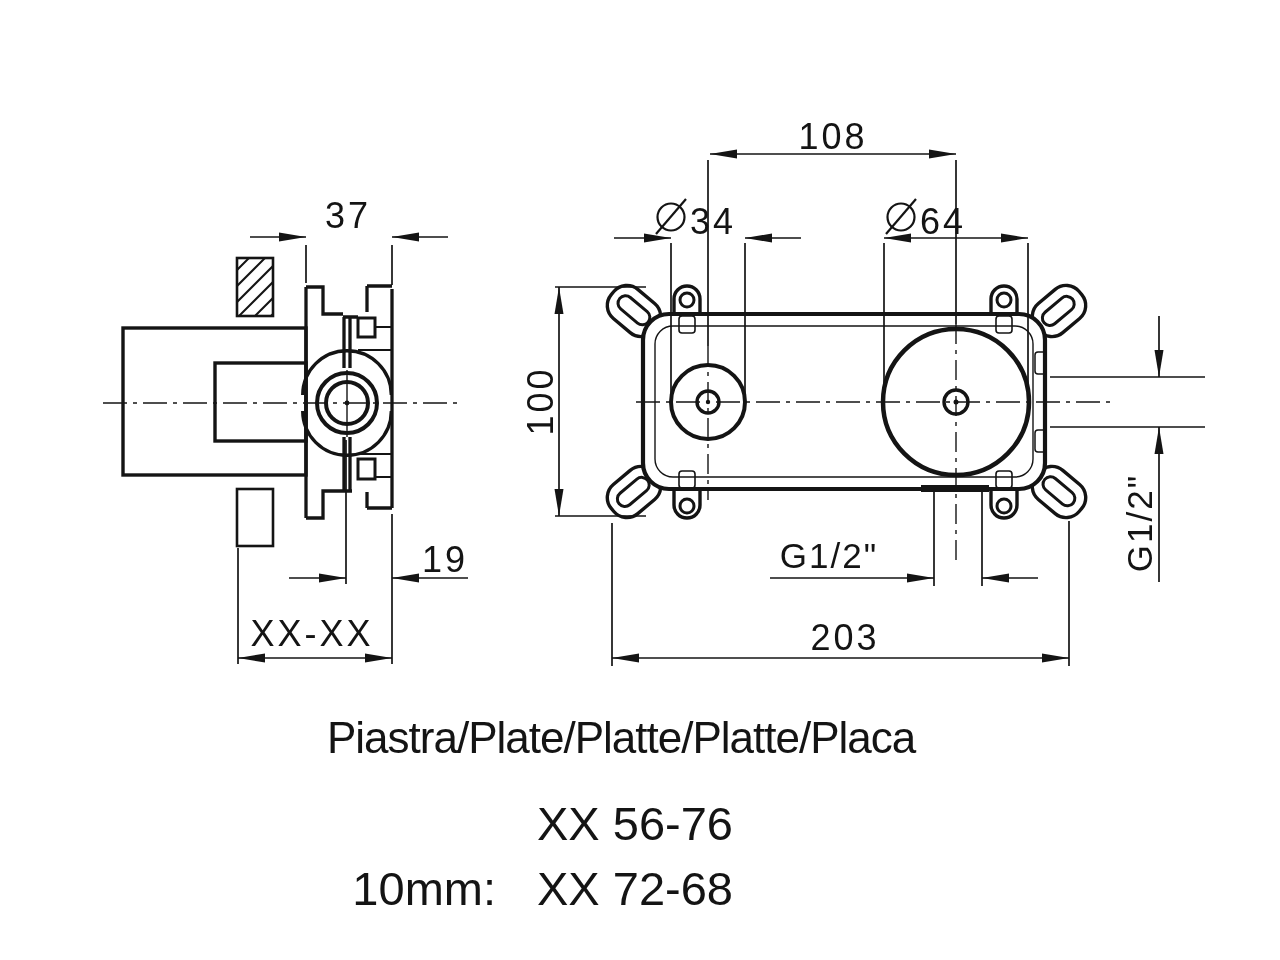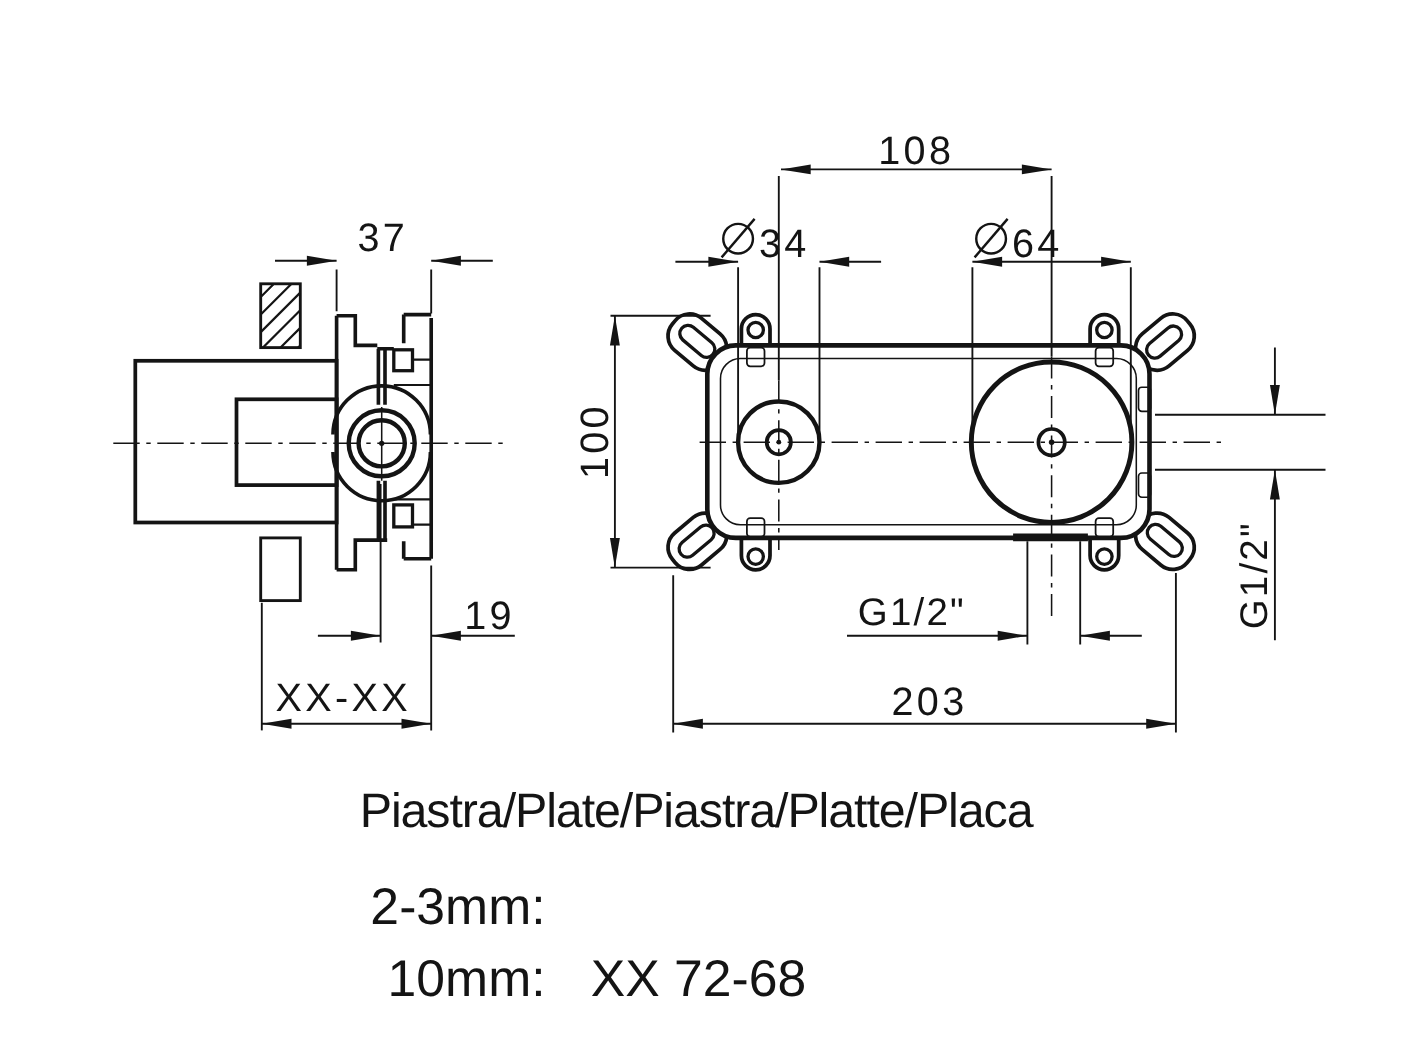"Piastra/Plate/Piastra/Platte/Placa" div.note-title { text: Piastra/Plate/Piastra/Platte/Placa -> Piastra/Plate/Platte/Platte/Placa }
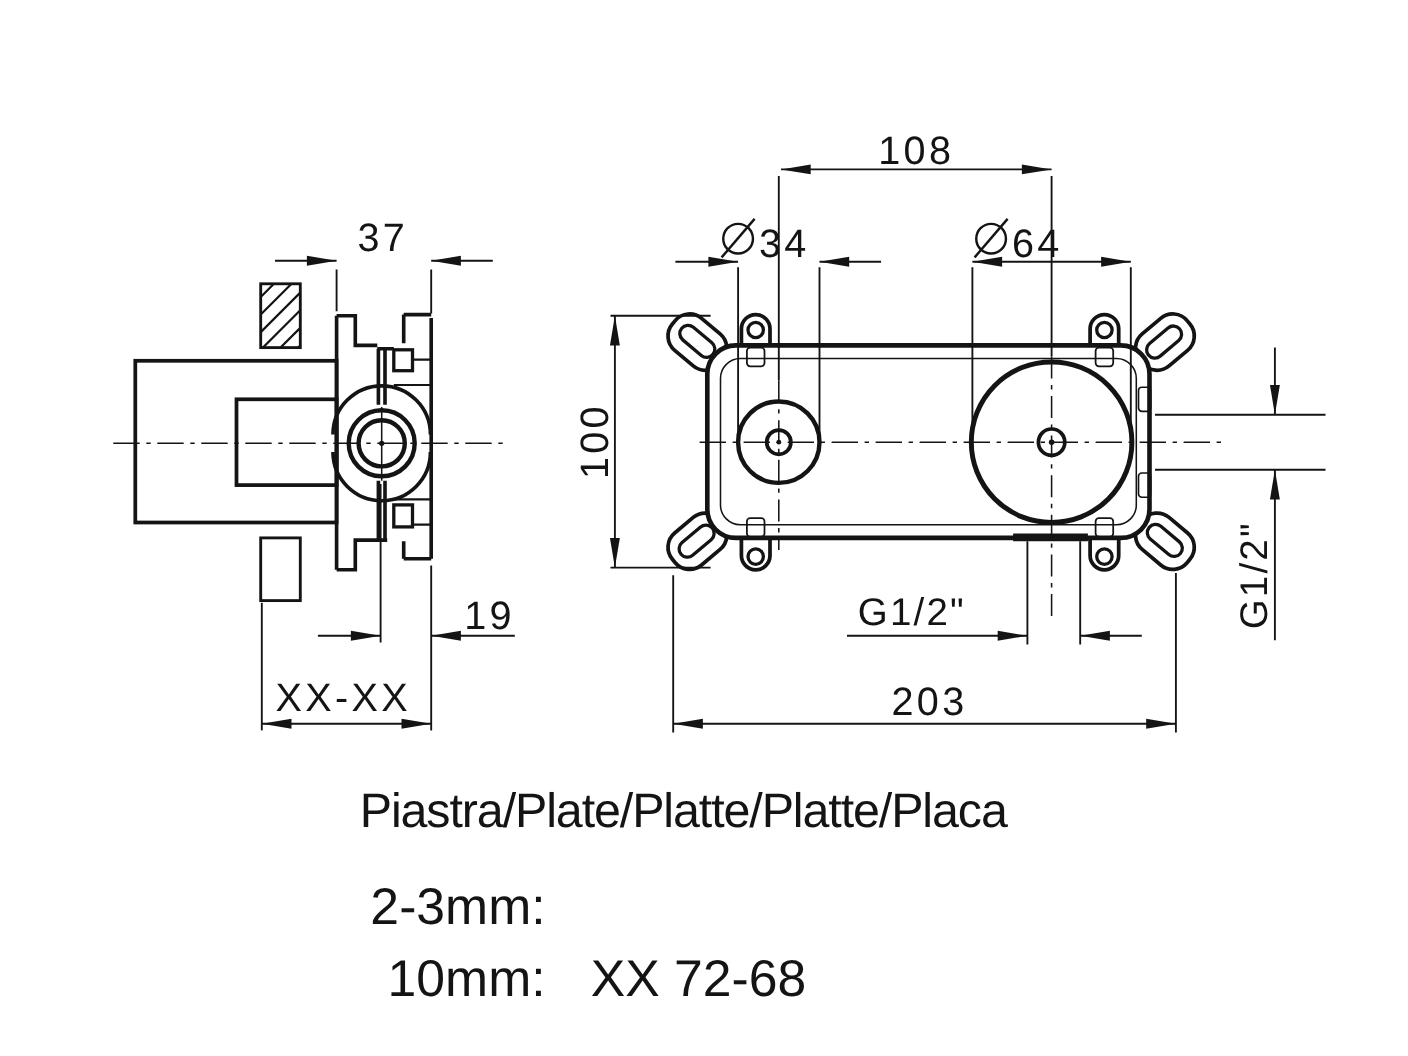"2-3mm:" div.note-label { html: <div>2-3mm:</div> -> none }
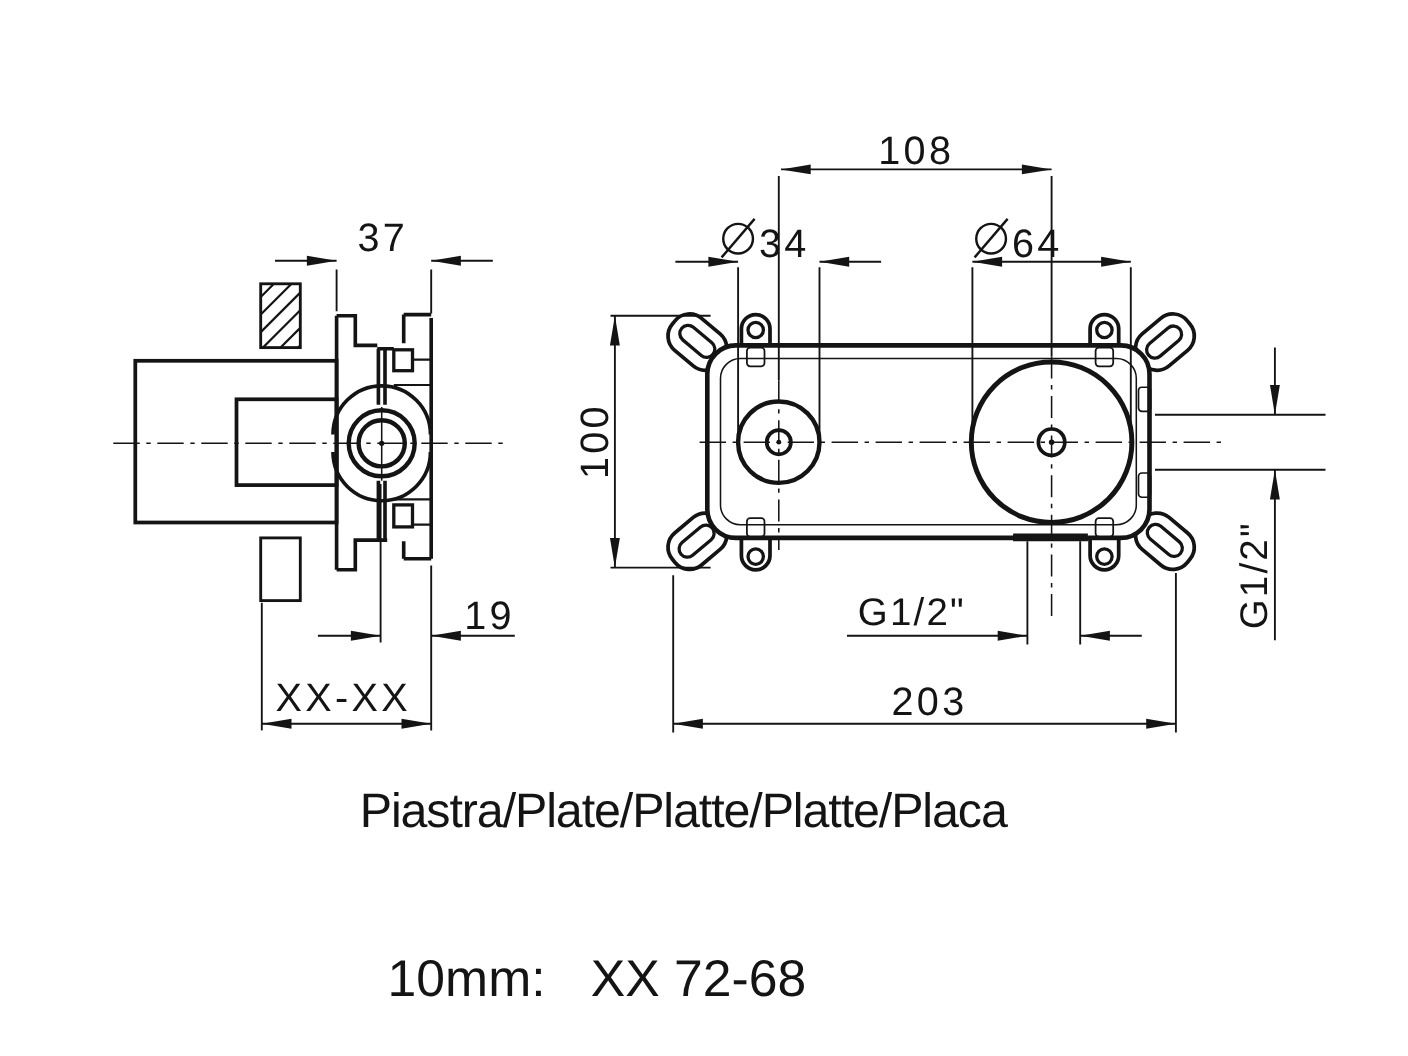"XX 56-76" div.note-value { html: none -> <div>XX 56-76</div> }
